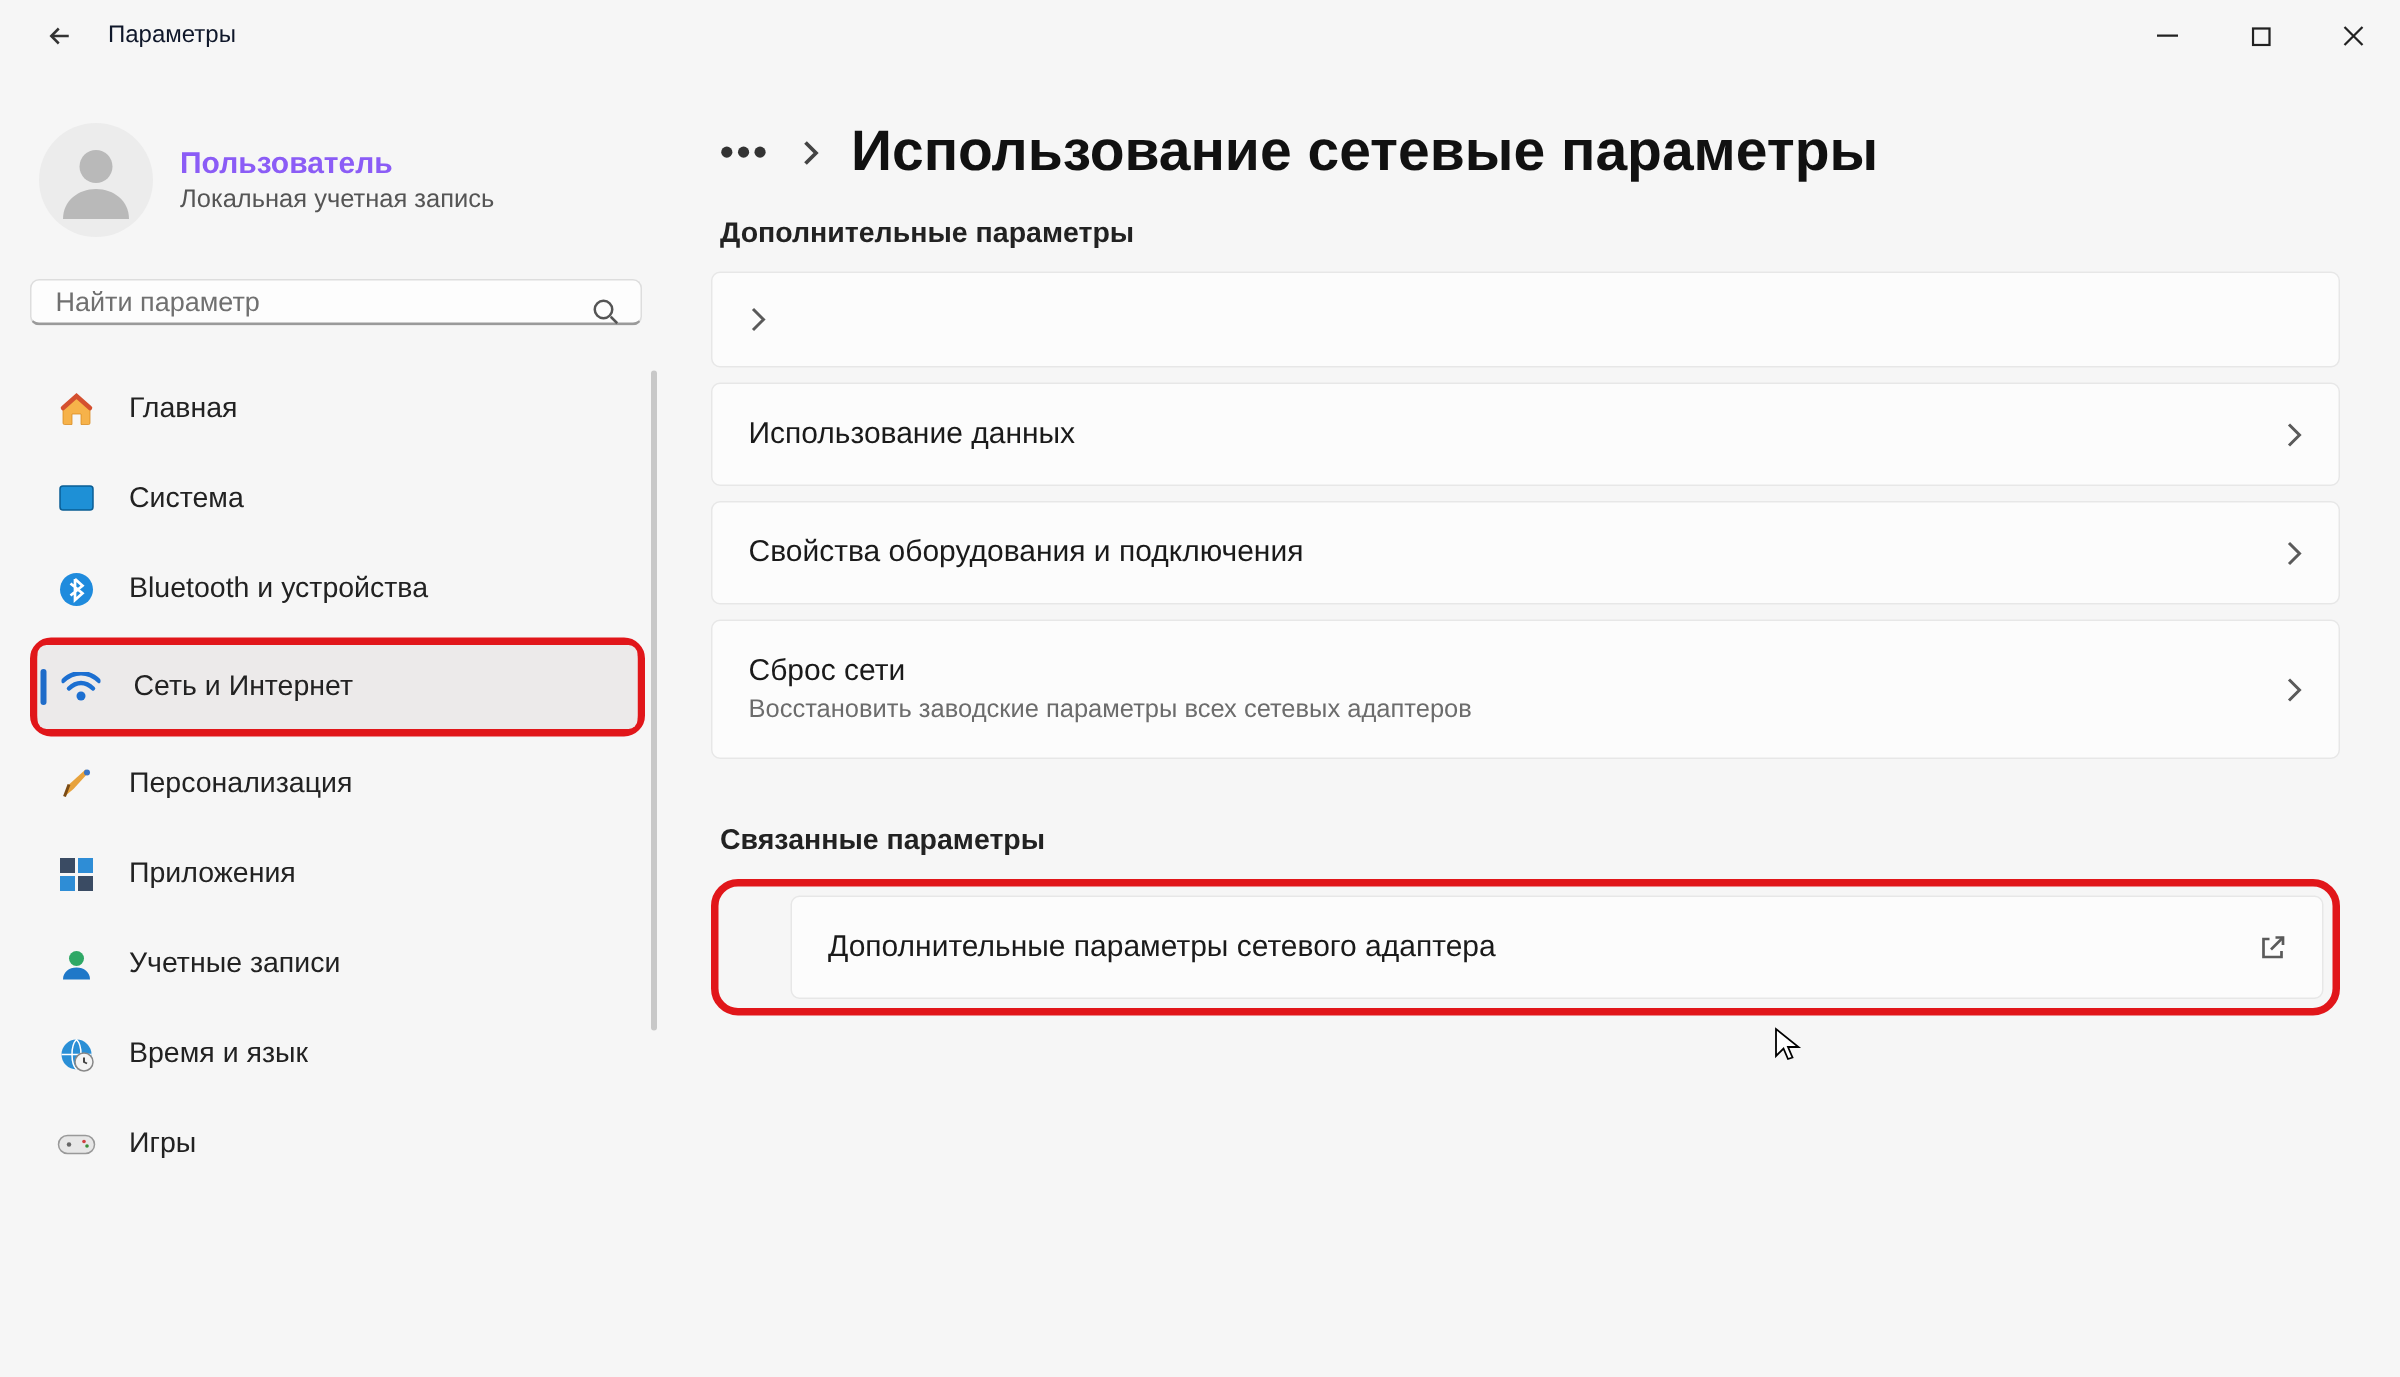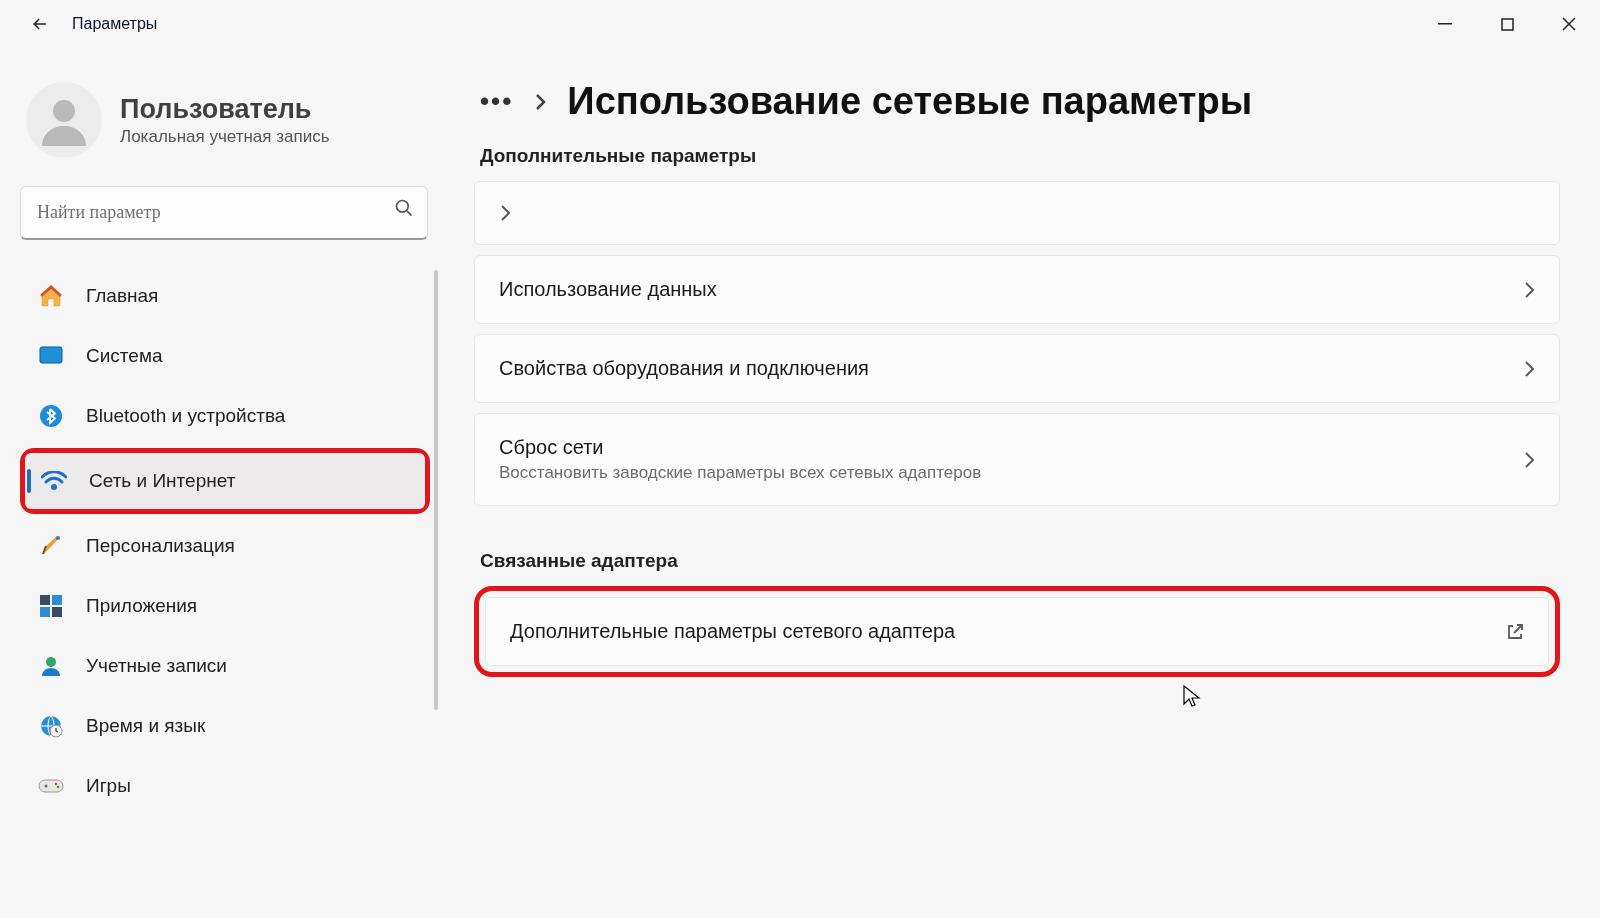"Пользователь" .username { color: #404040 -> #8b5cf6; font-size: 27px -> 20px }
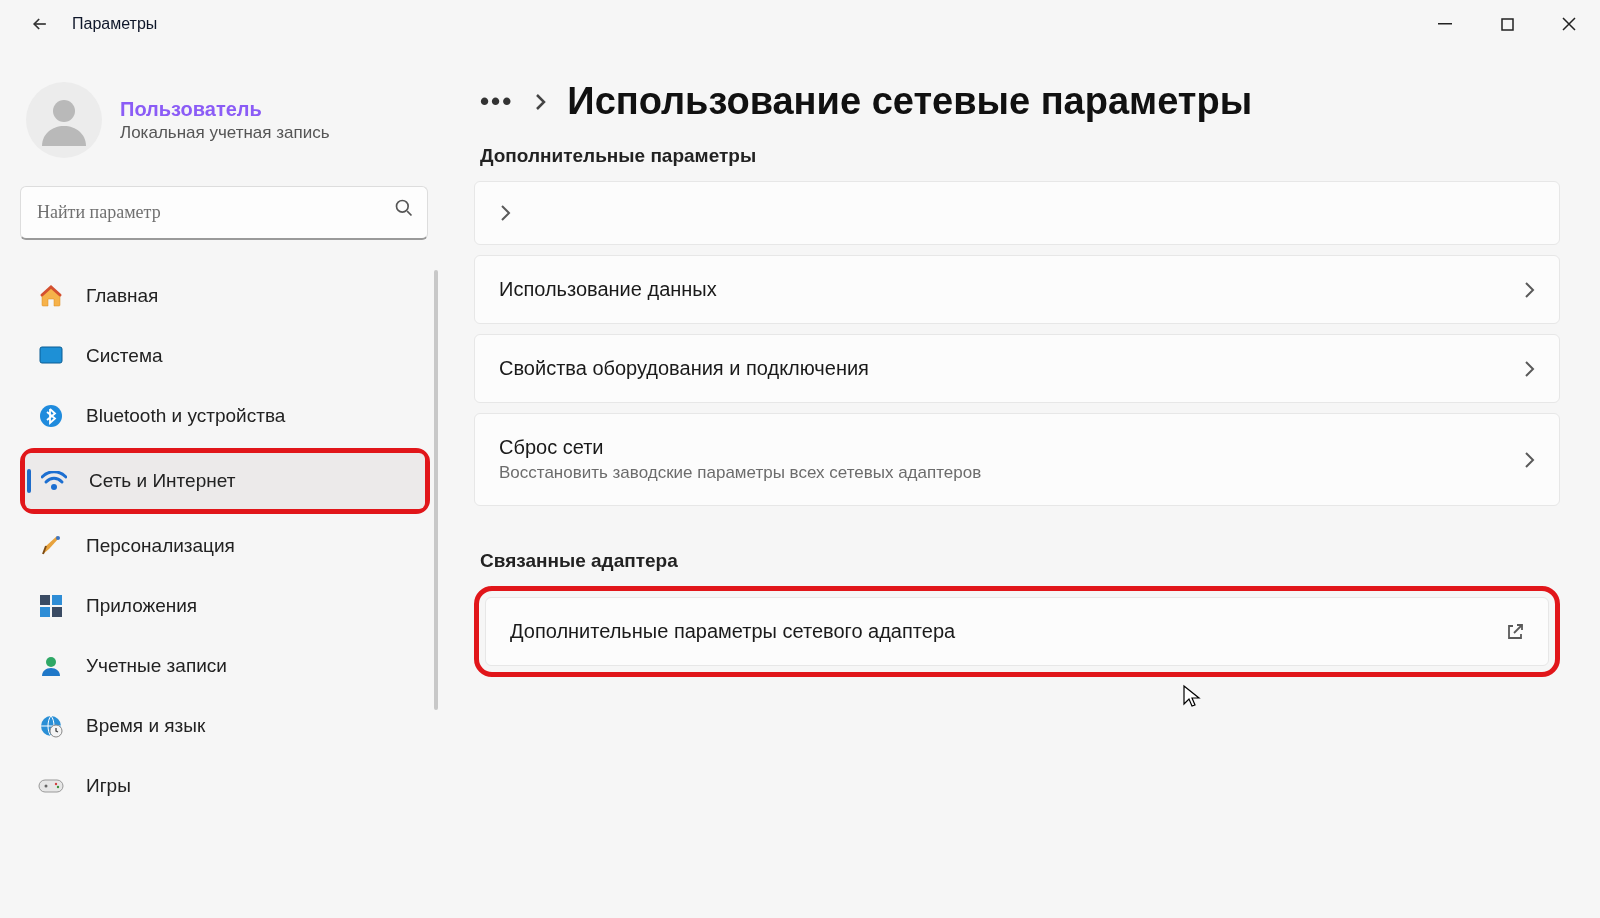"Найти параметр" .search-input { font-family: Liberation Serif, serif -> none; height: 54px -> 31px }
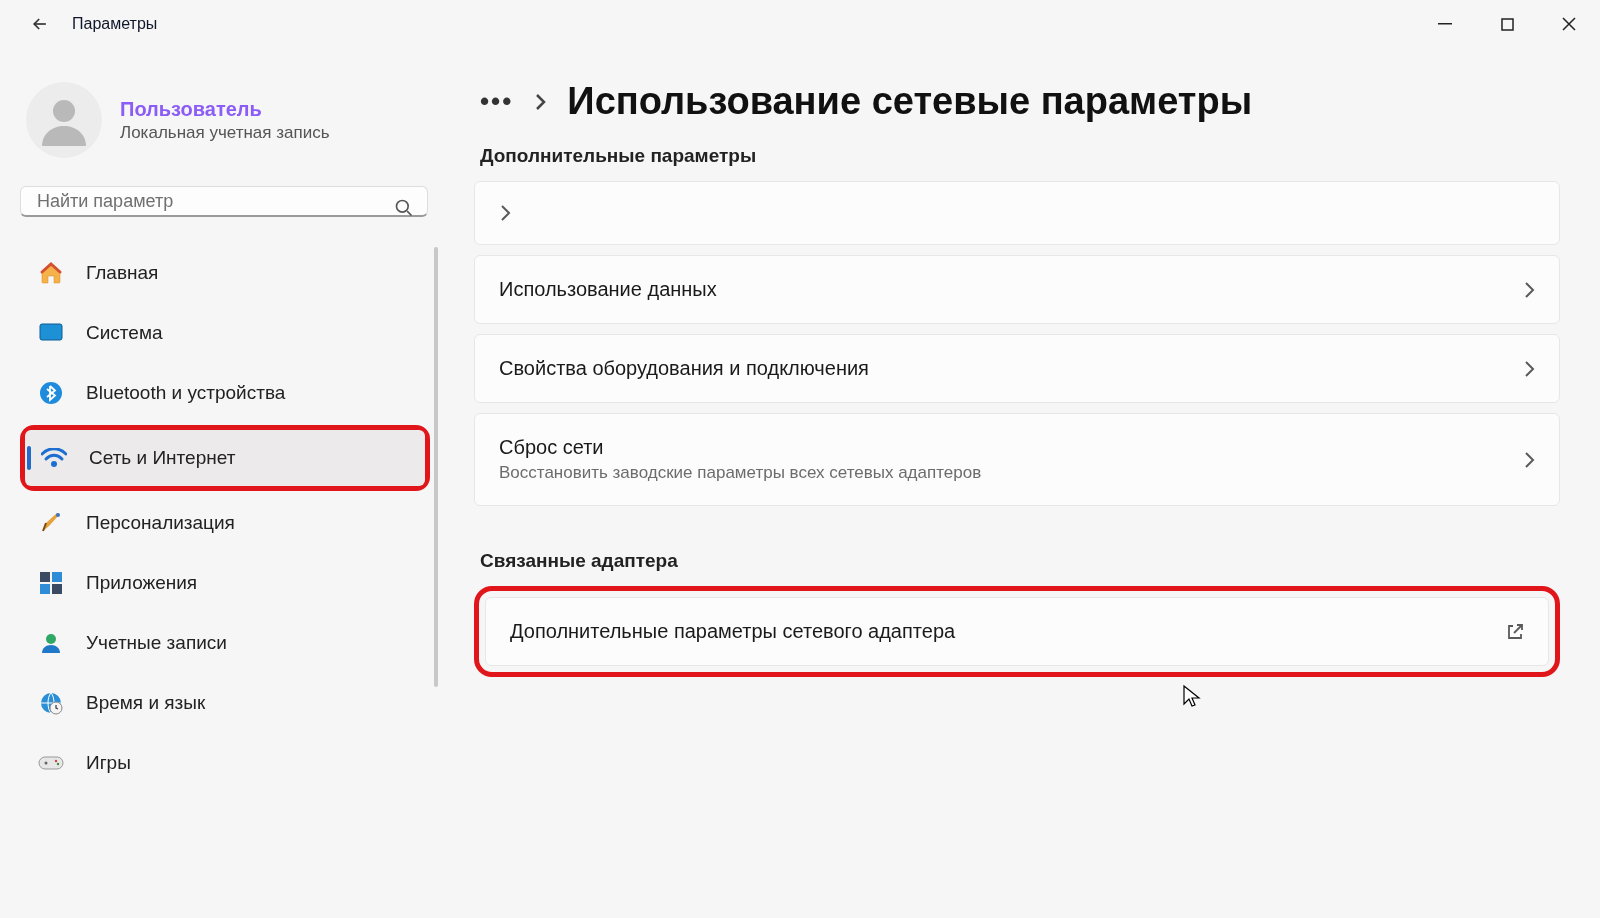"Связанные адаптера" div.section-heading { text: адаптера -> параметры }
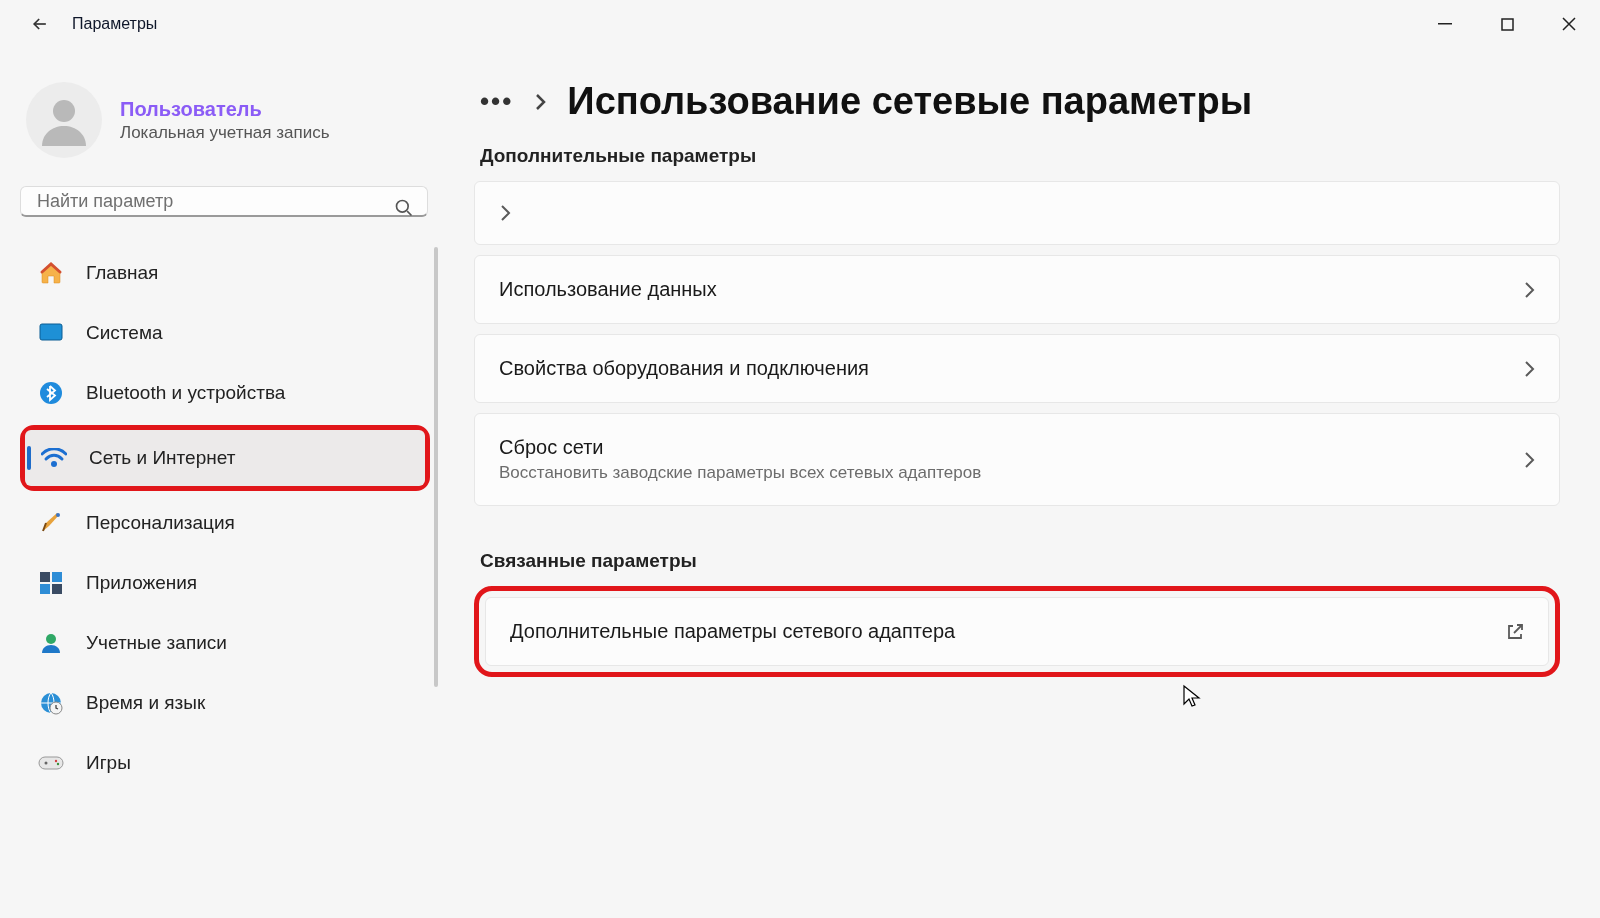"Дополнительные параметры сетевого" .highlight-card-wrap .card { margin-left: none -> 42px }
